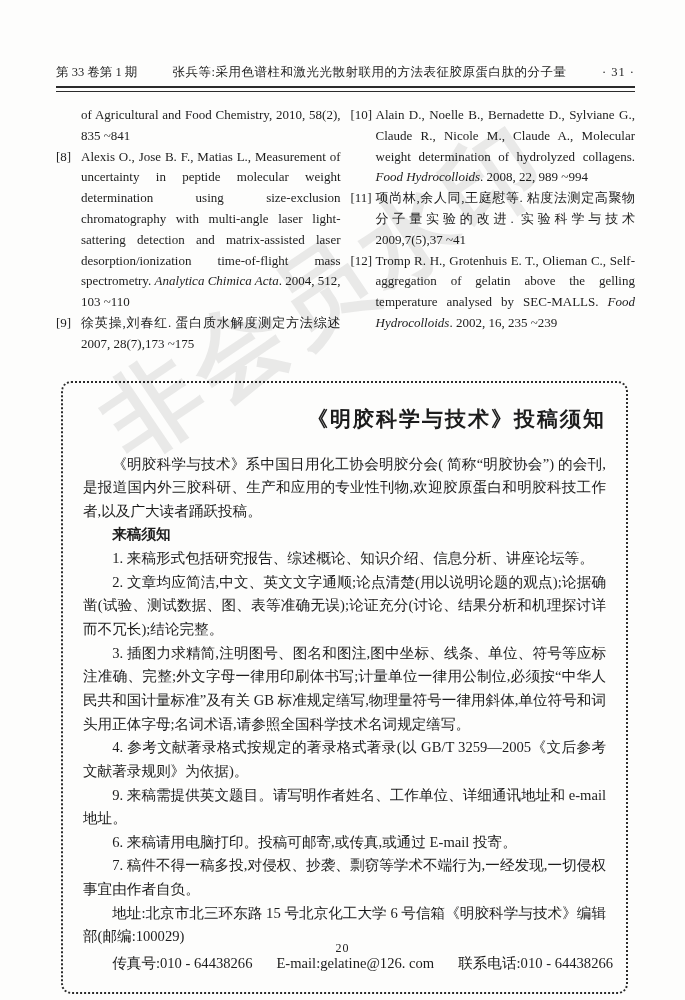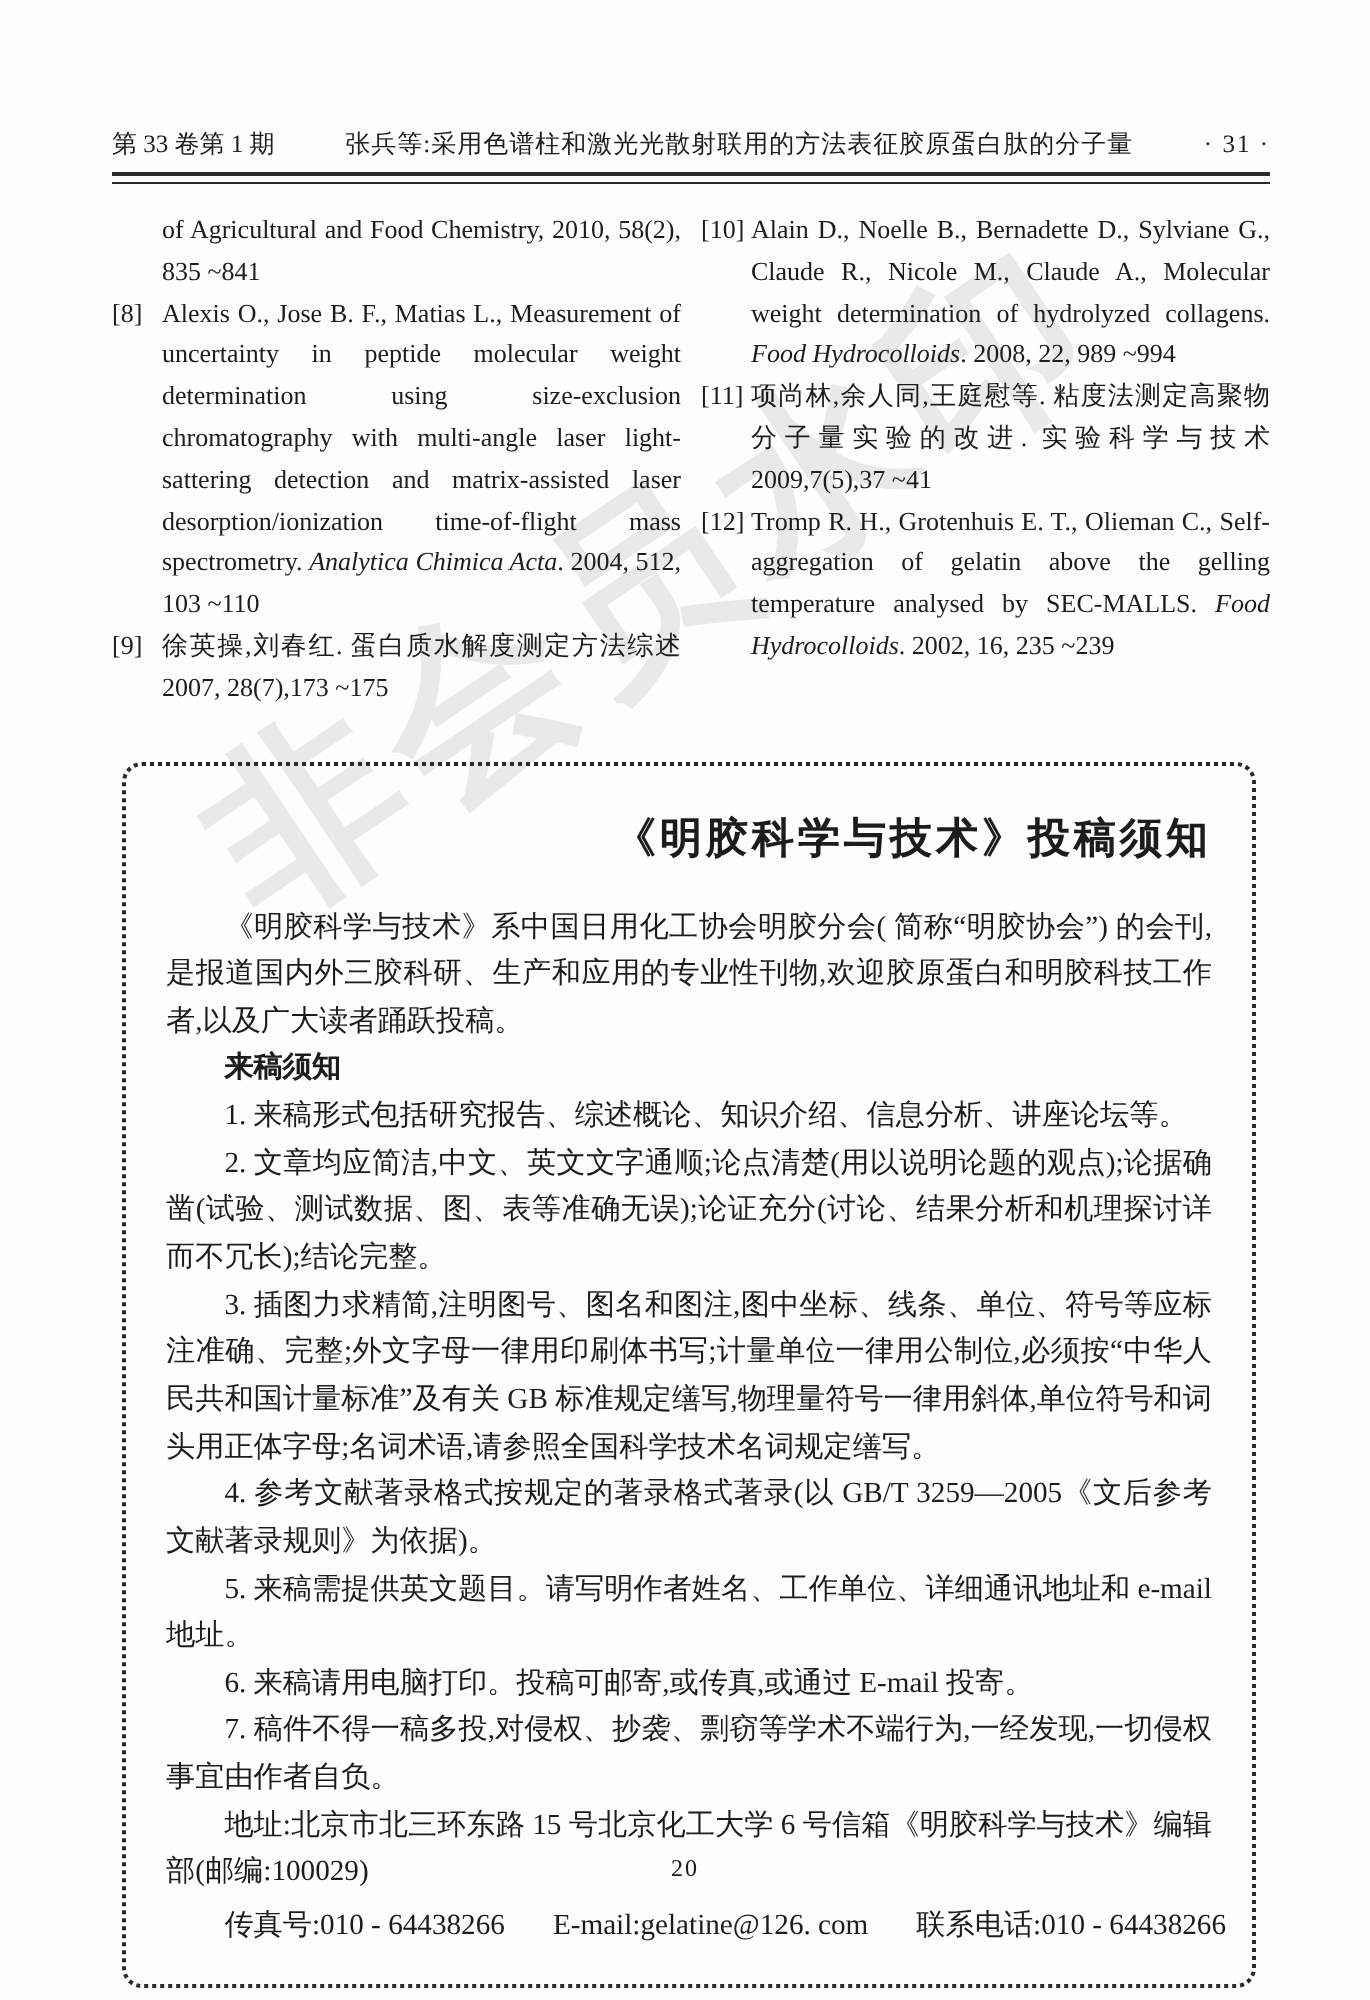"5. 来稿需提供英文题目。请写明作者姓名、工作单位、详细通讯地址和 e-mail" p.notice-p { text: 5 -> 9 }
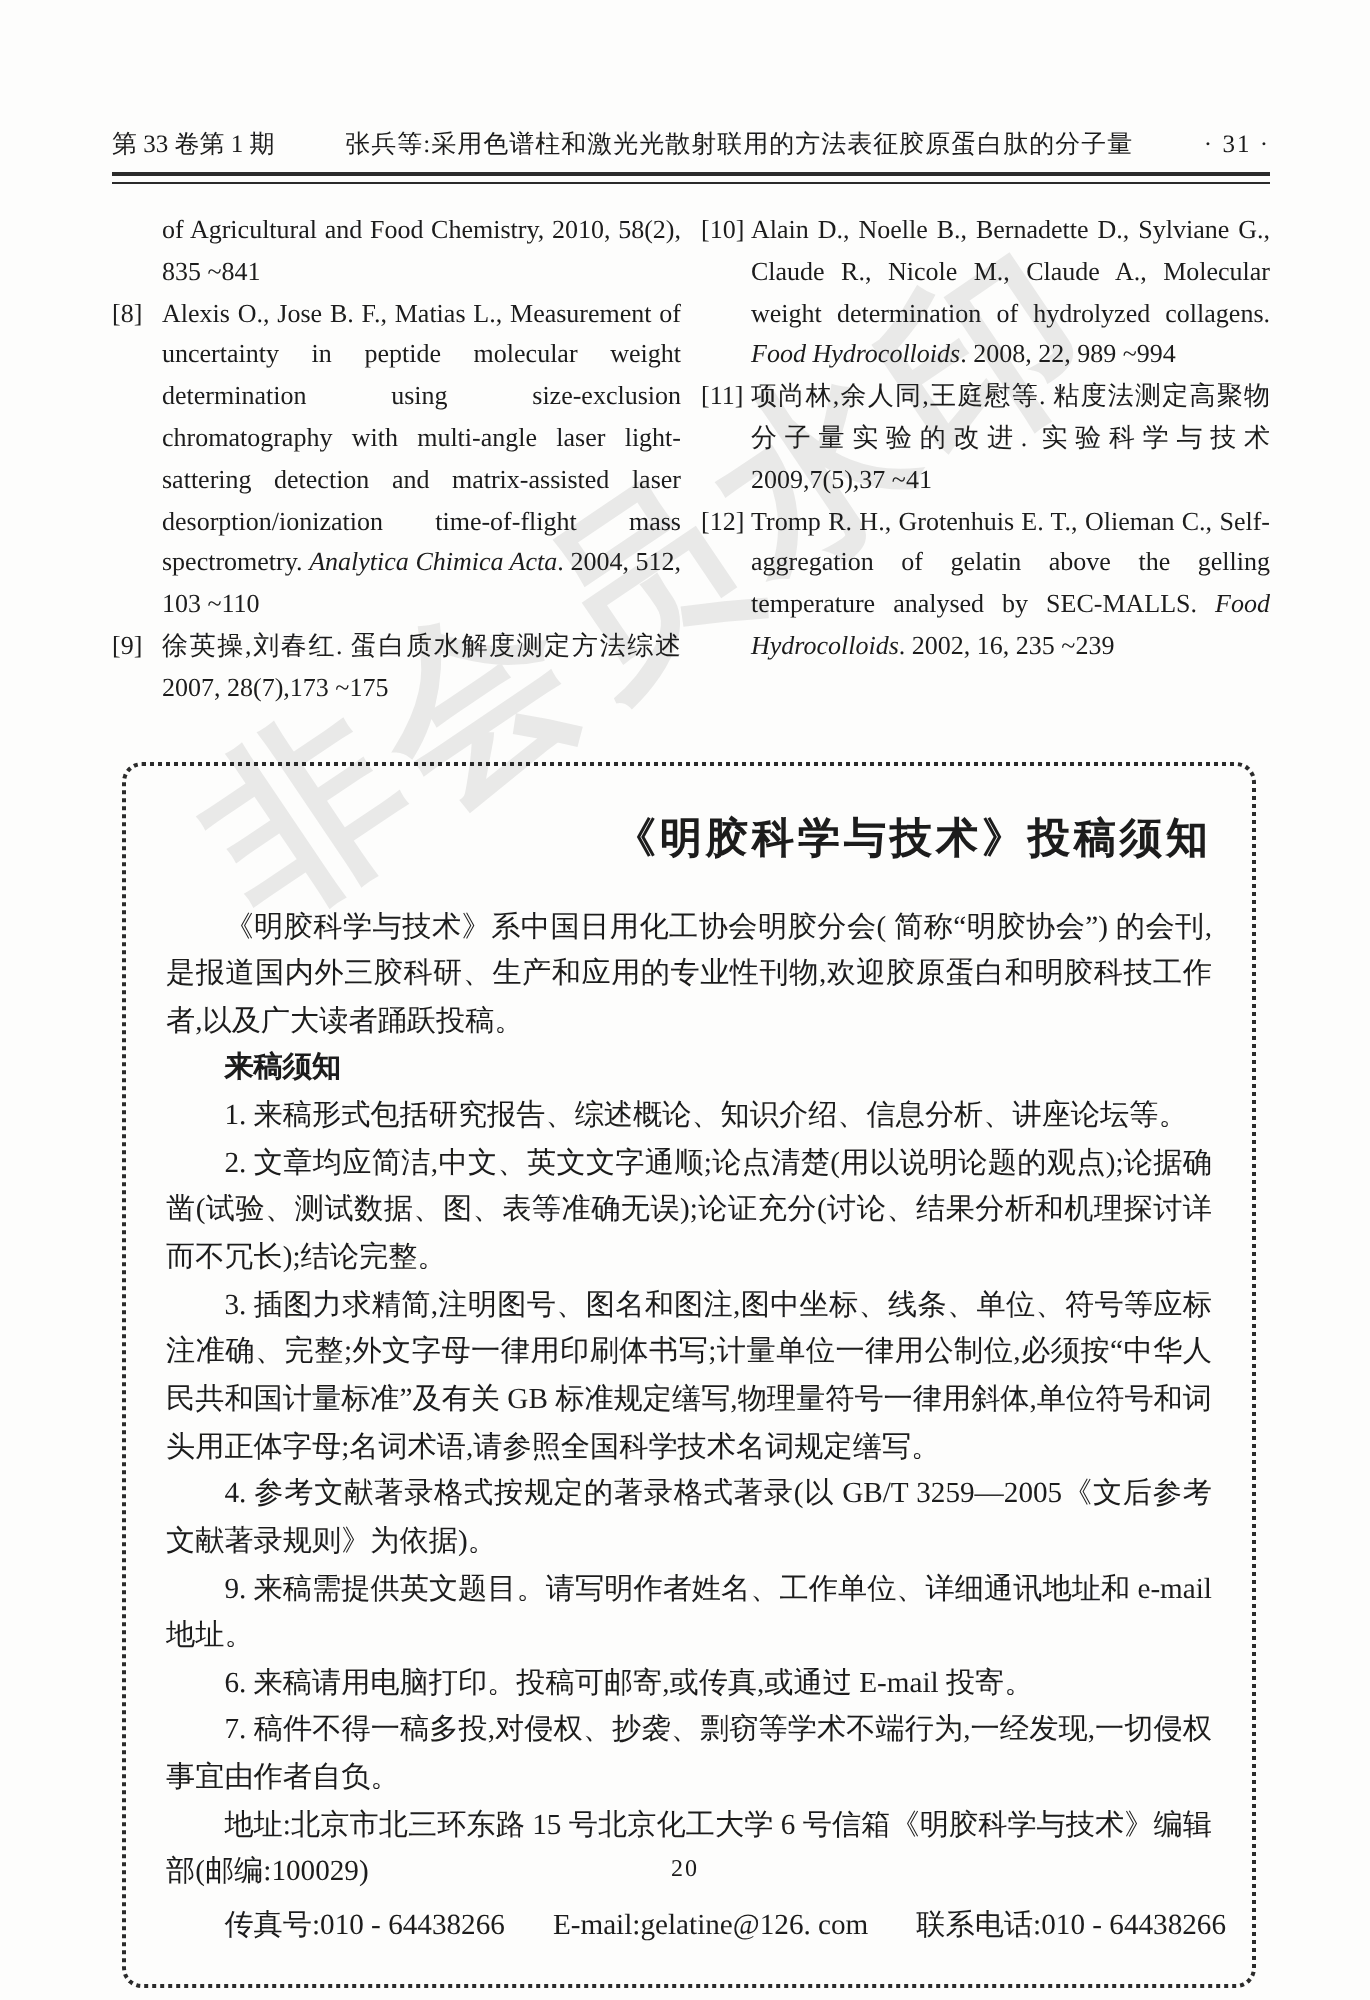"20" .pagenum { bottom: 52px -> 38px }
